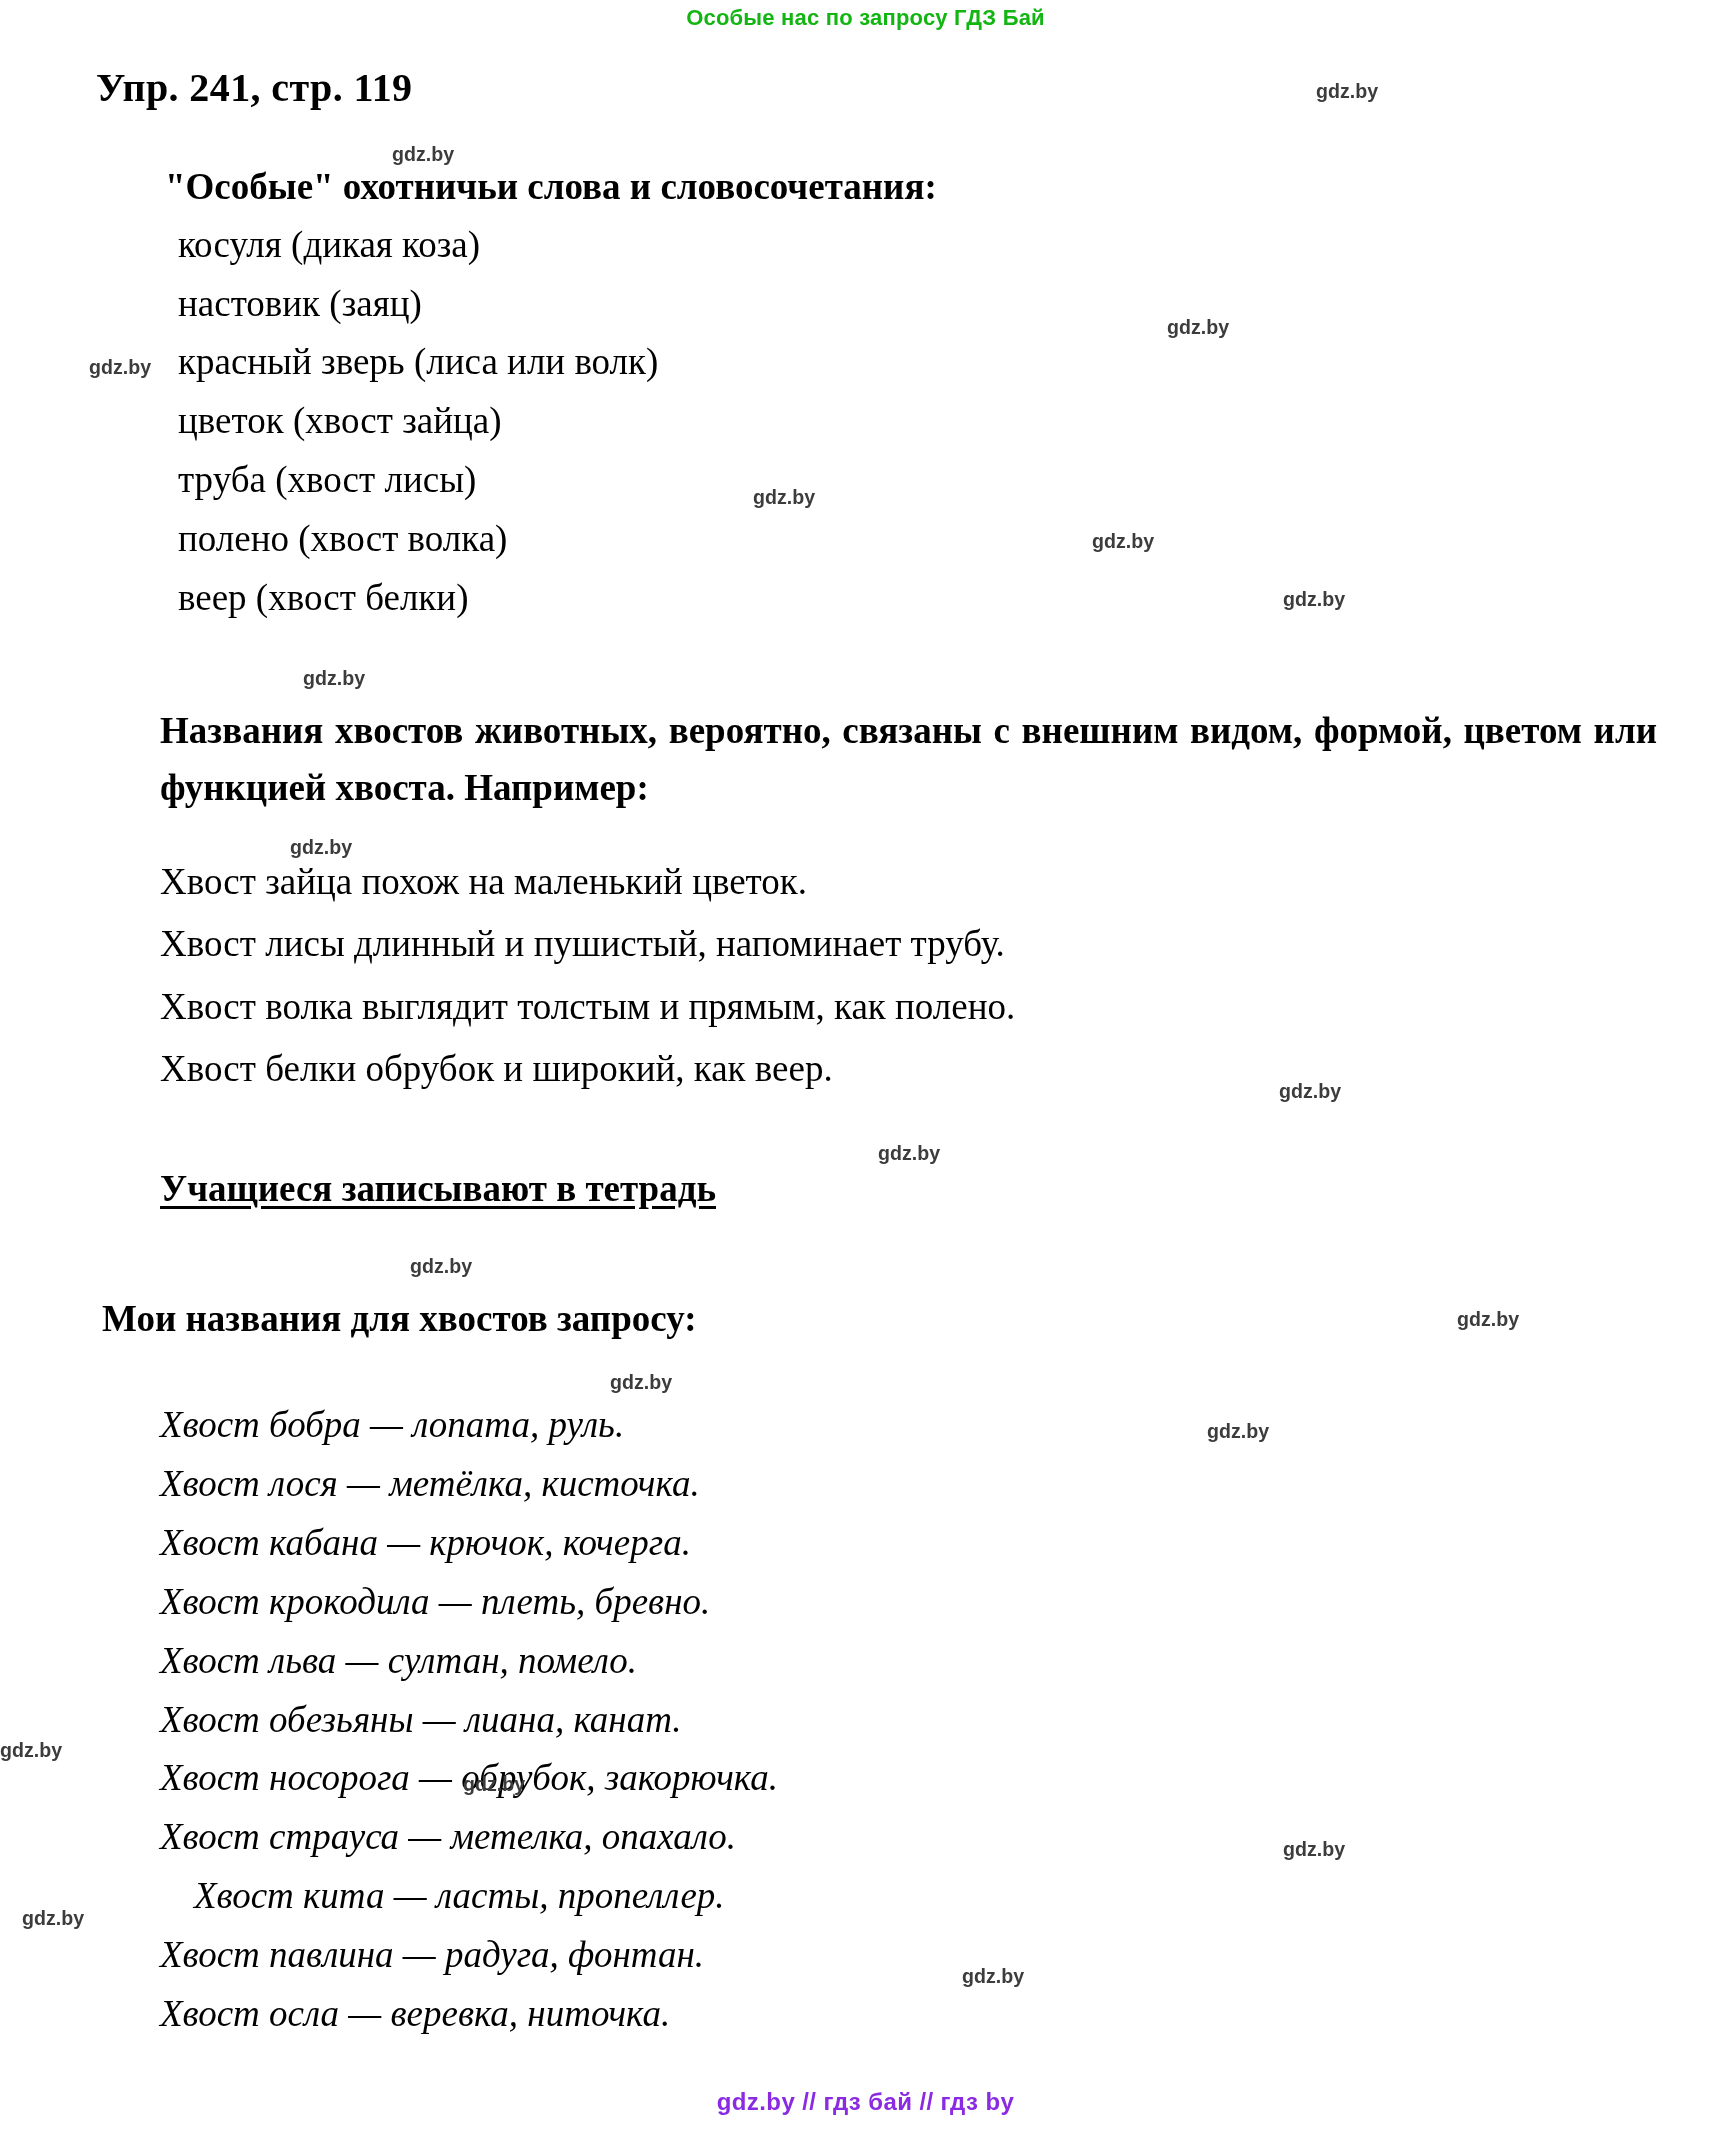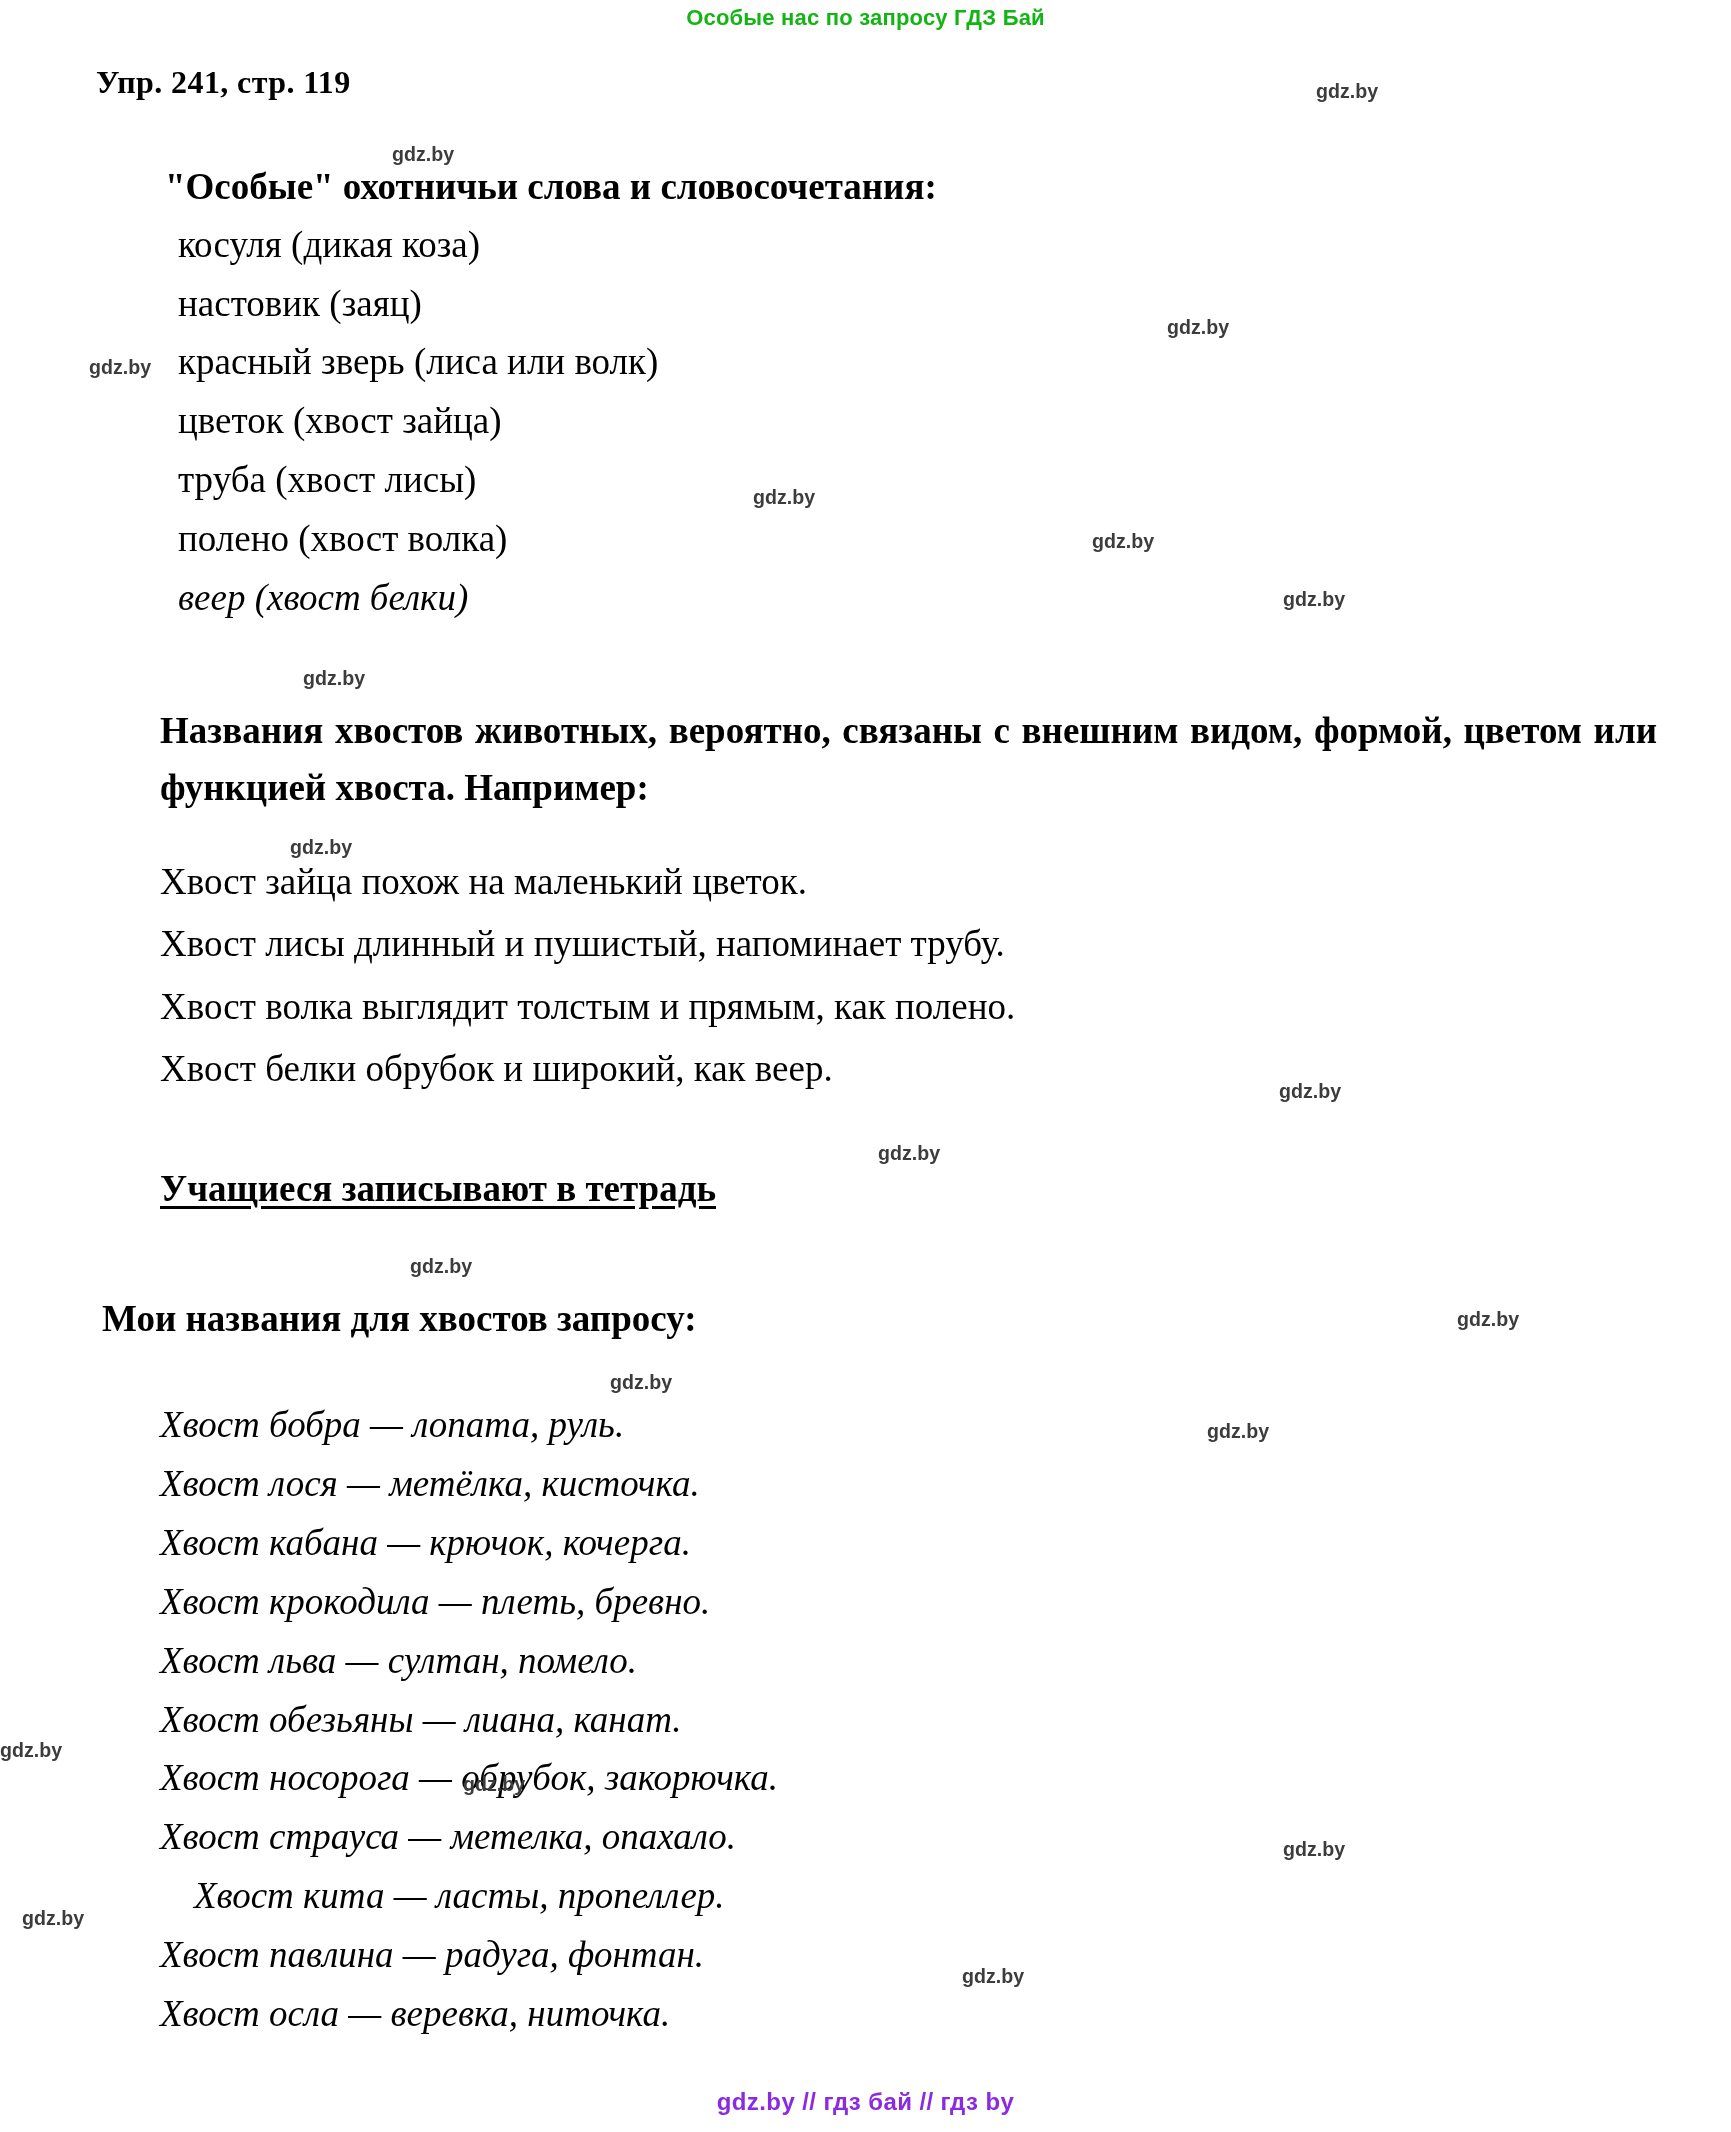"Упр. 241, стр. 119" .title { font-size: 32px -> 40px }
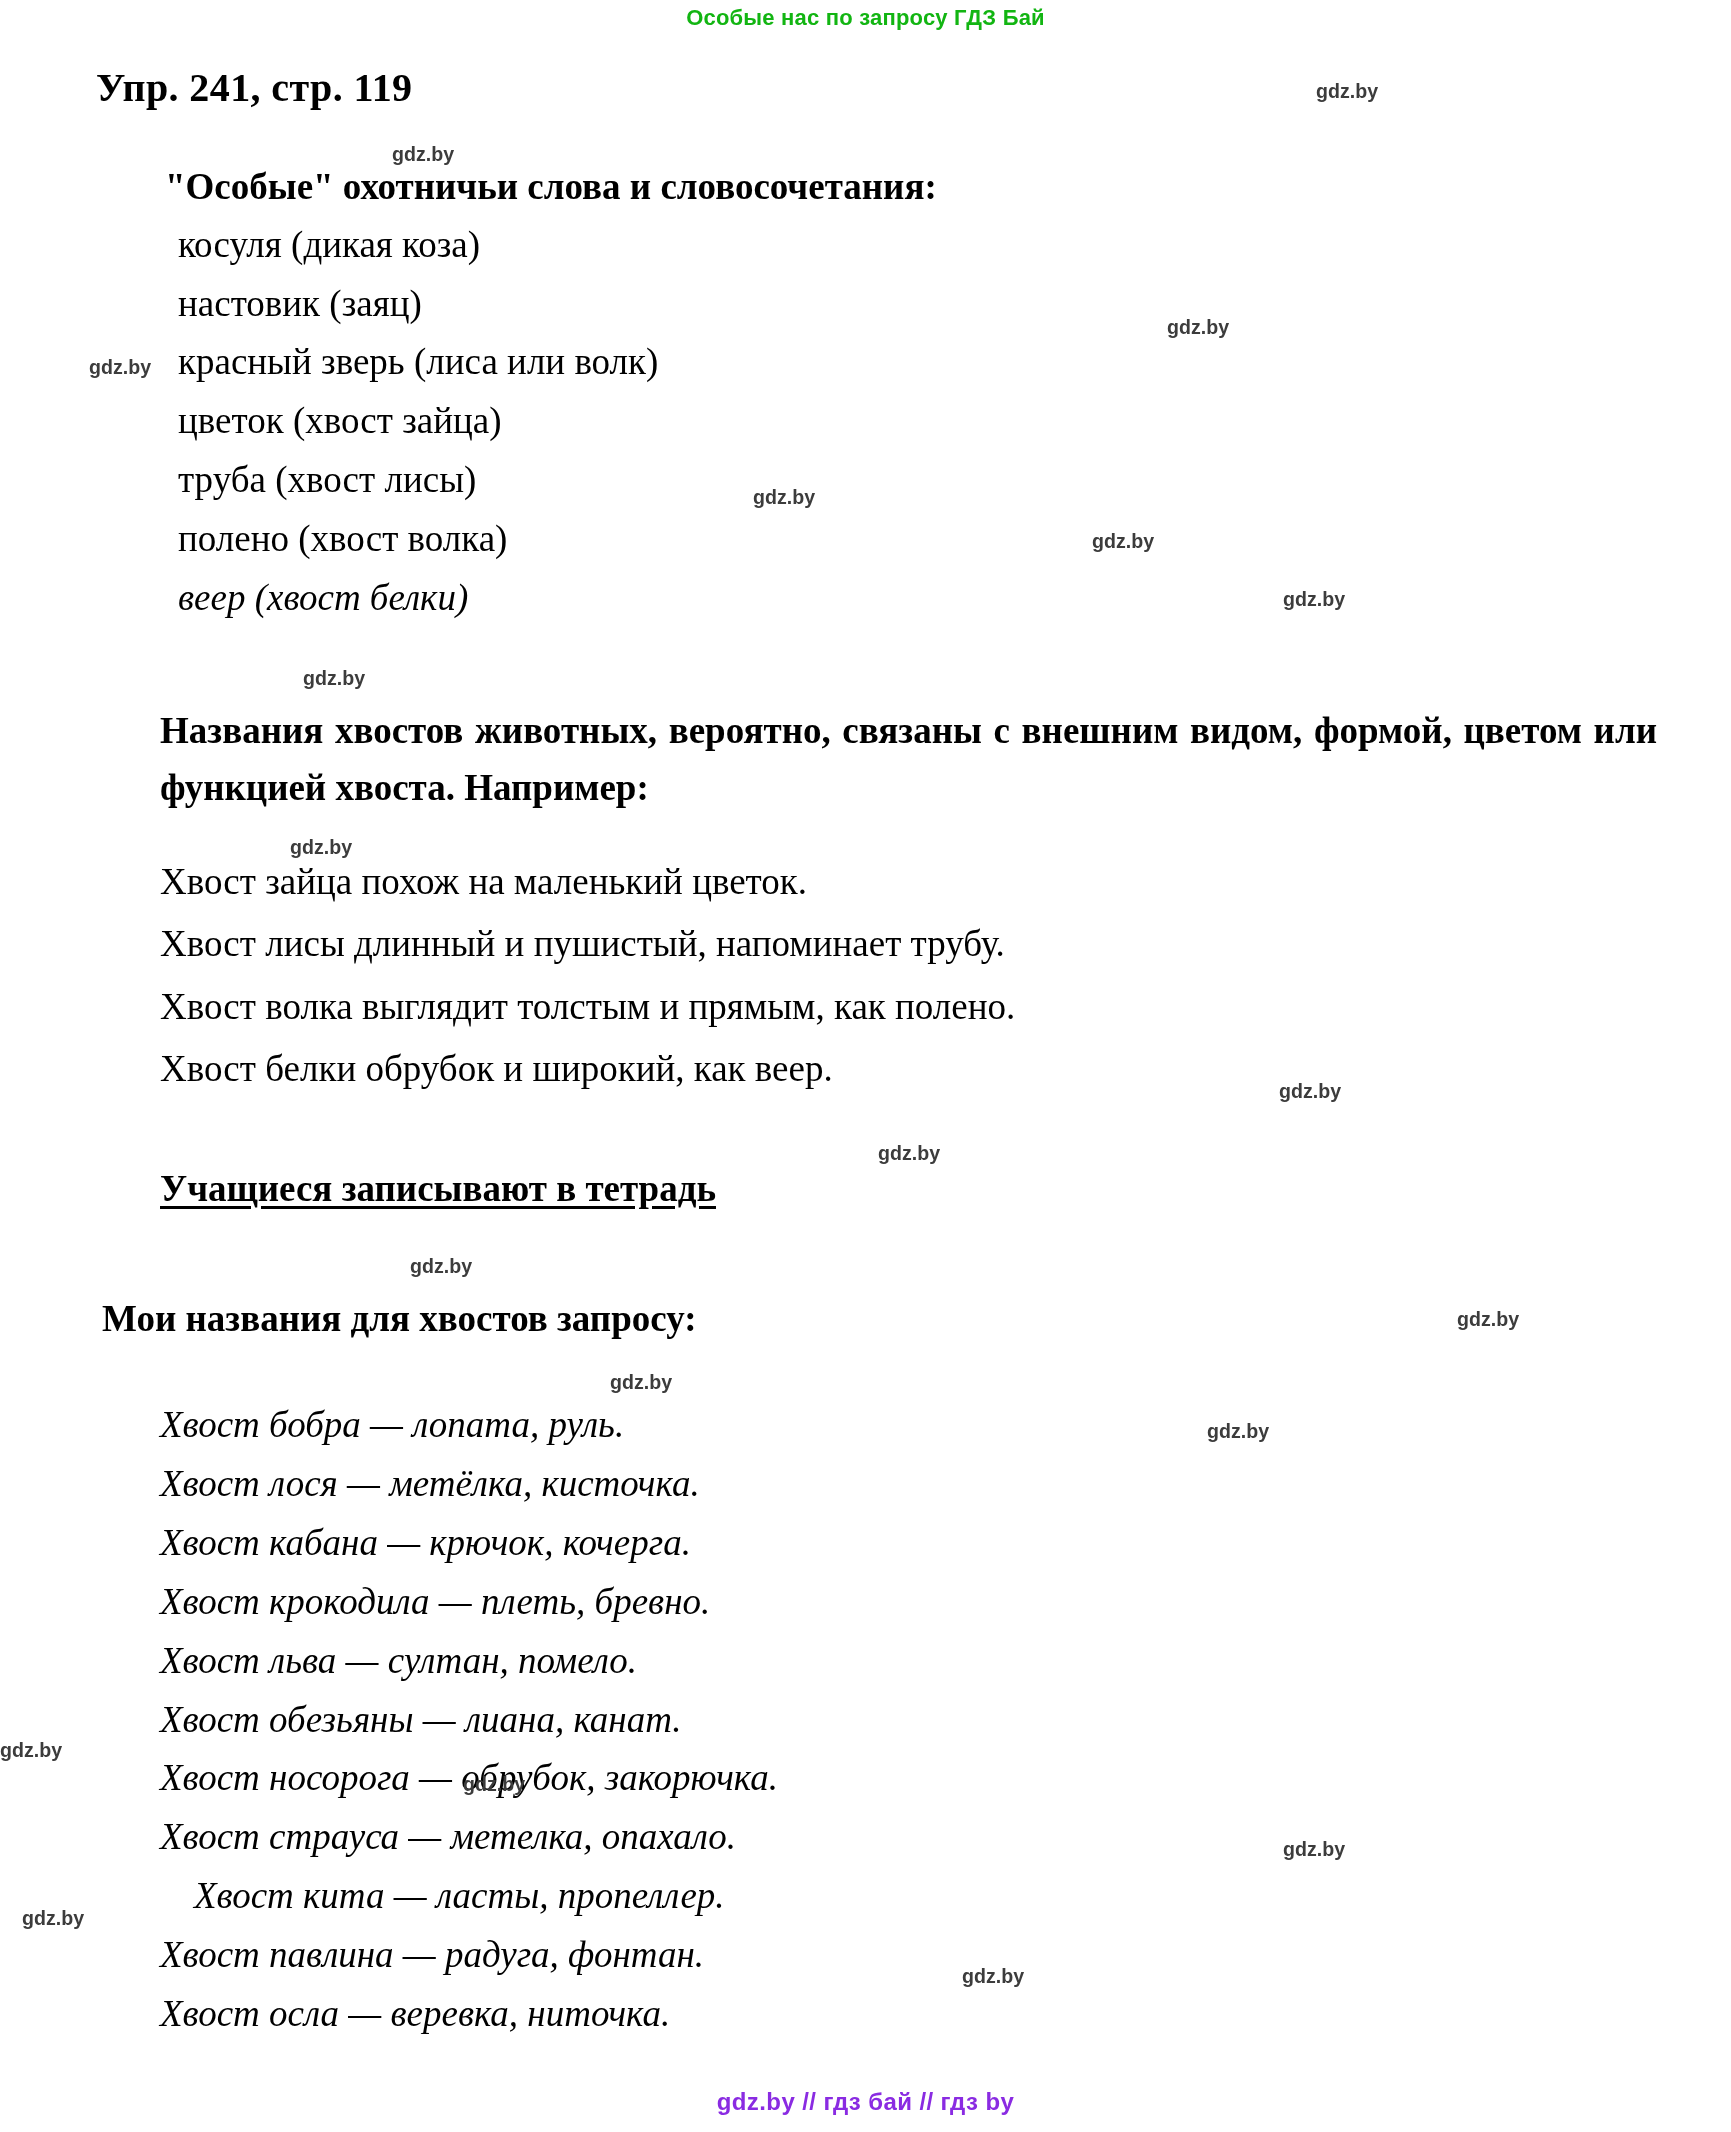"веер (хвост белки)" div.line { font-style: italic -> none }
